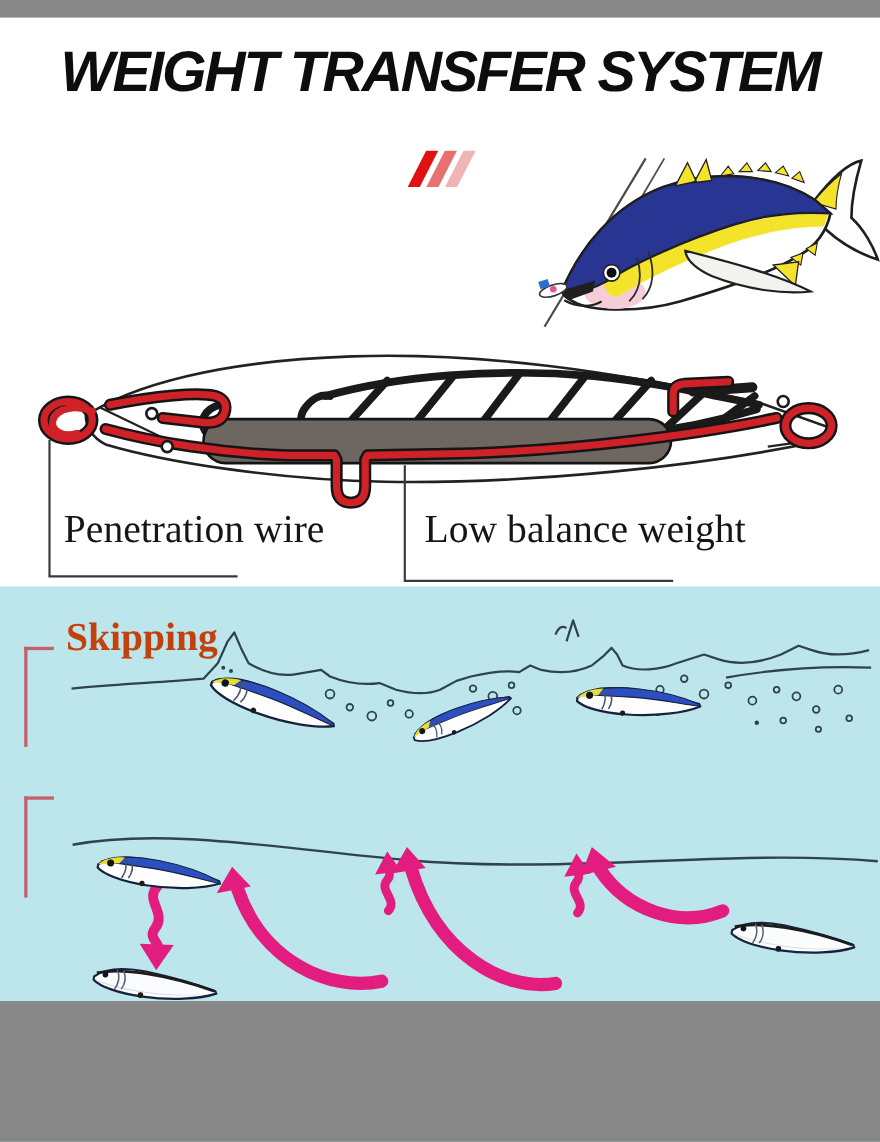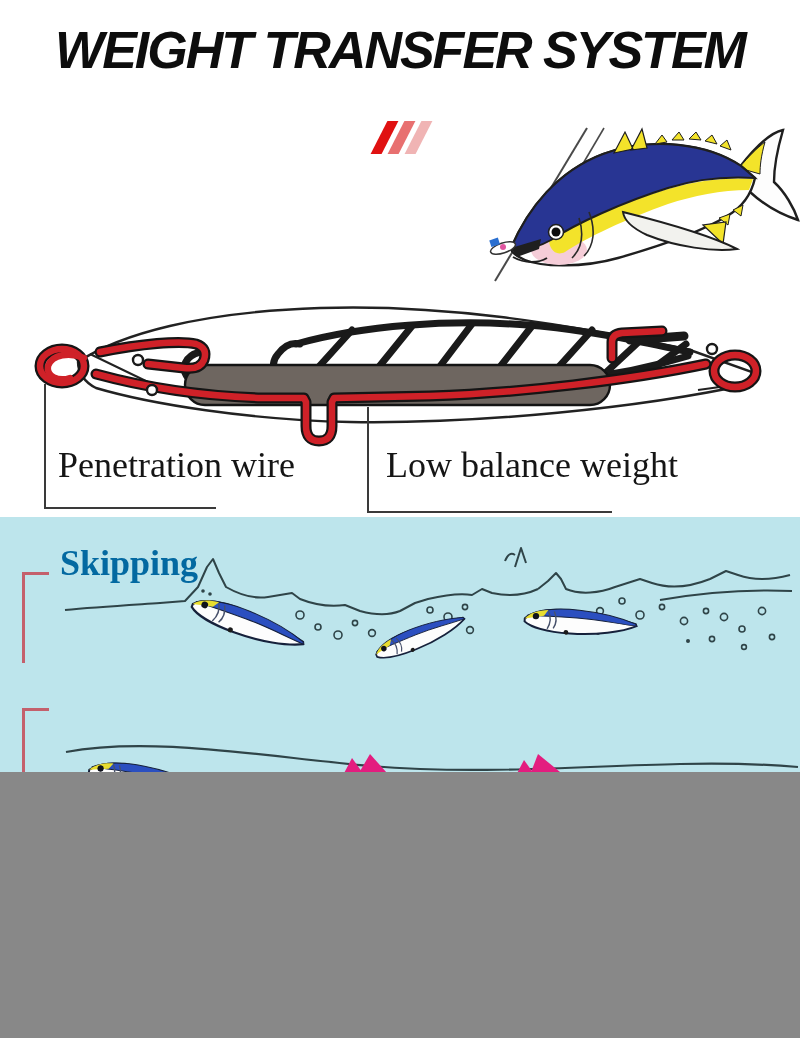"WEIGHT TRANSFER SYSTEM" #stage { height: 772px -> 894px; margin: 0 auto -> 16px auto }
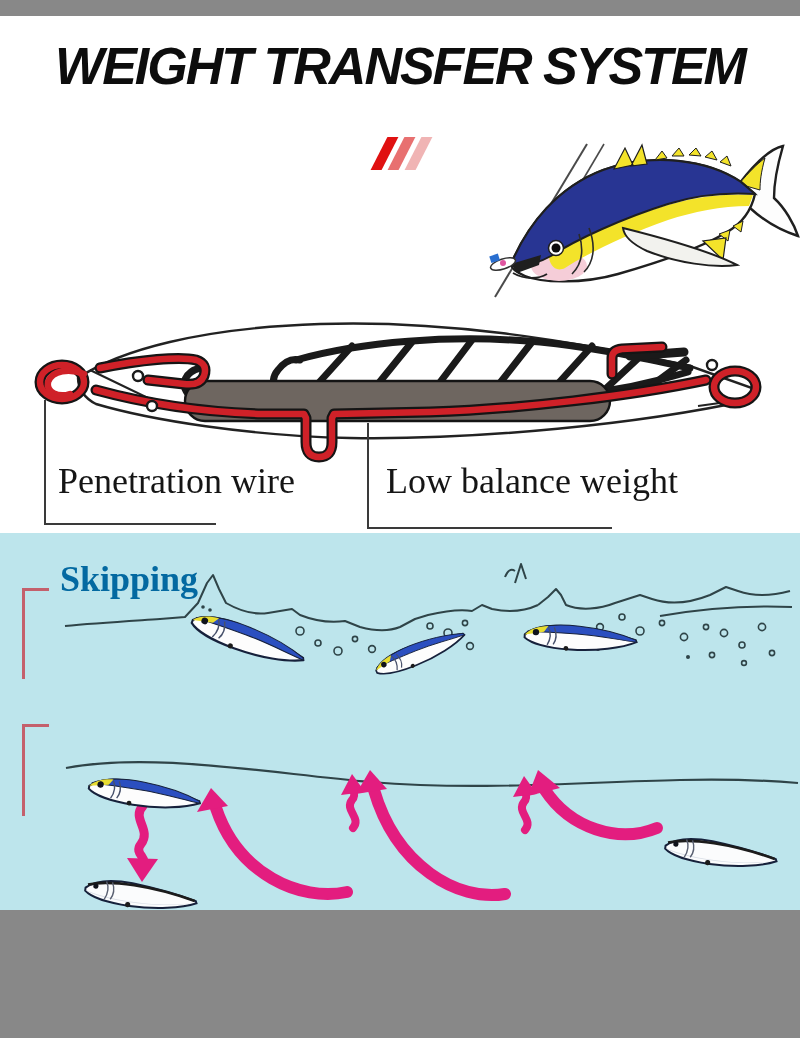"Skipping" .section-label { color: #0369a1 -> #c2410c }
